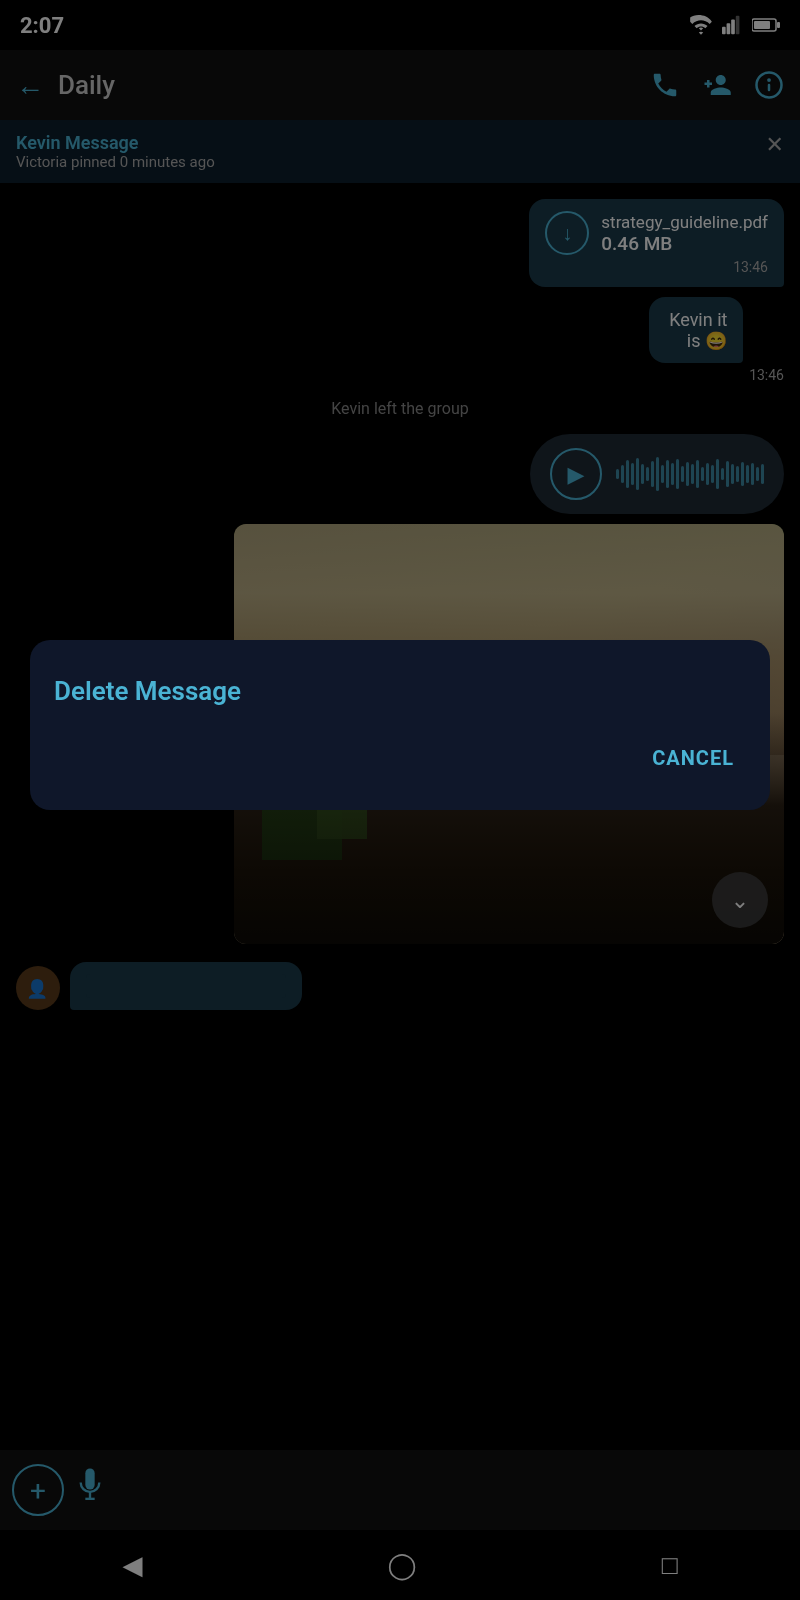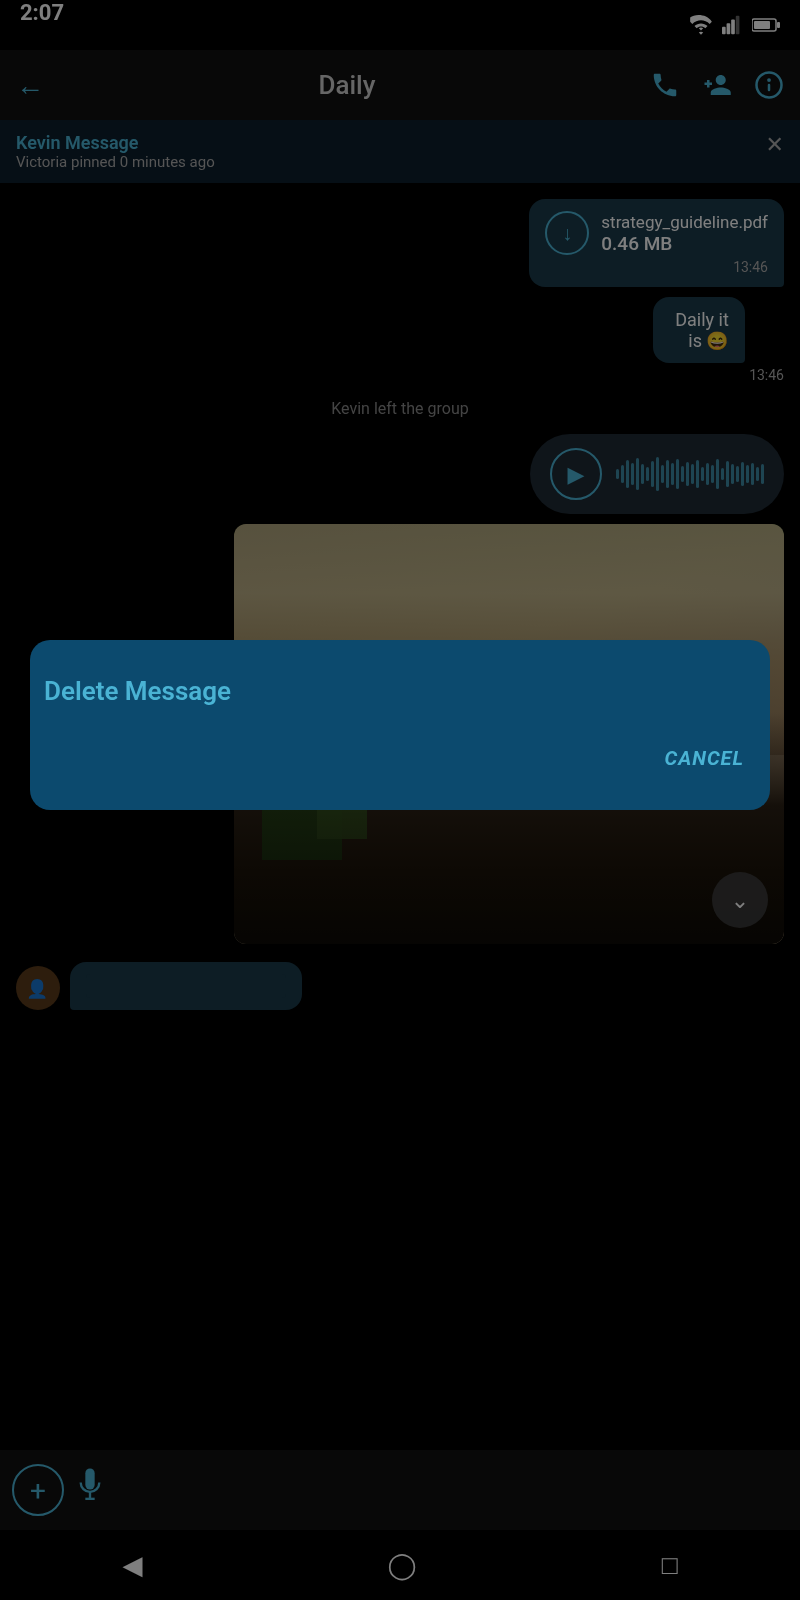"2:07" .status-bar { align-items: none -> center }
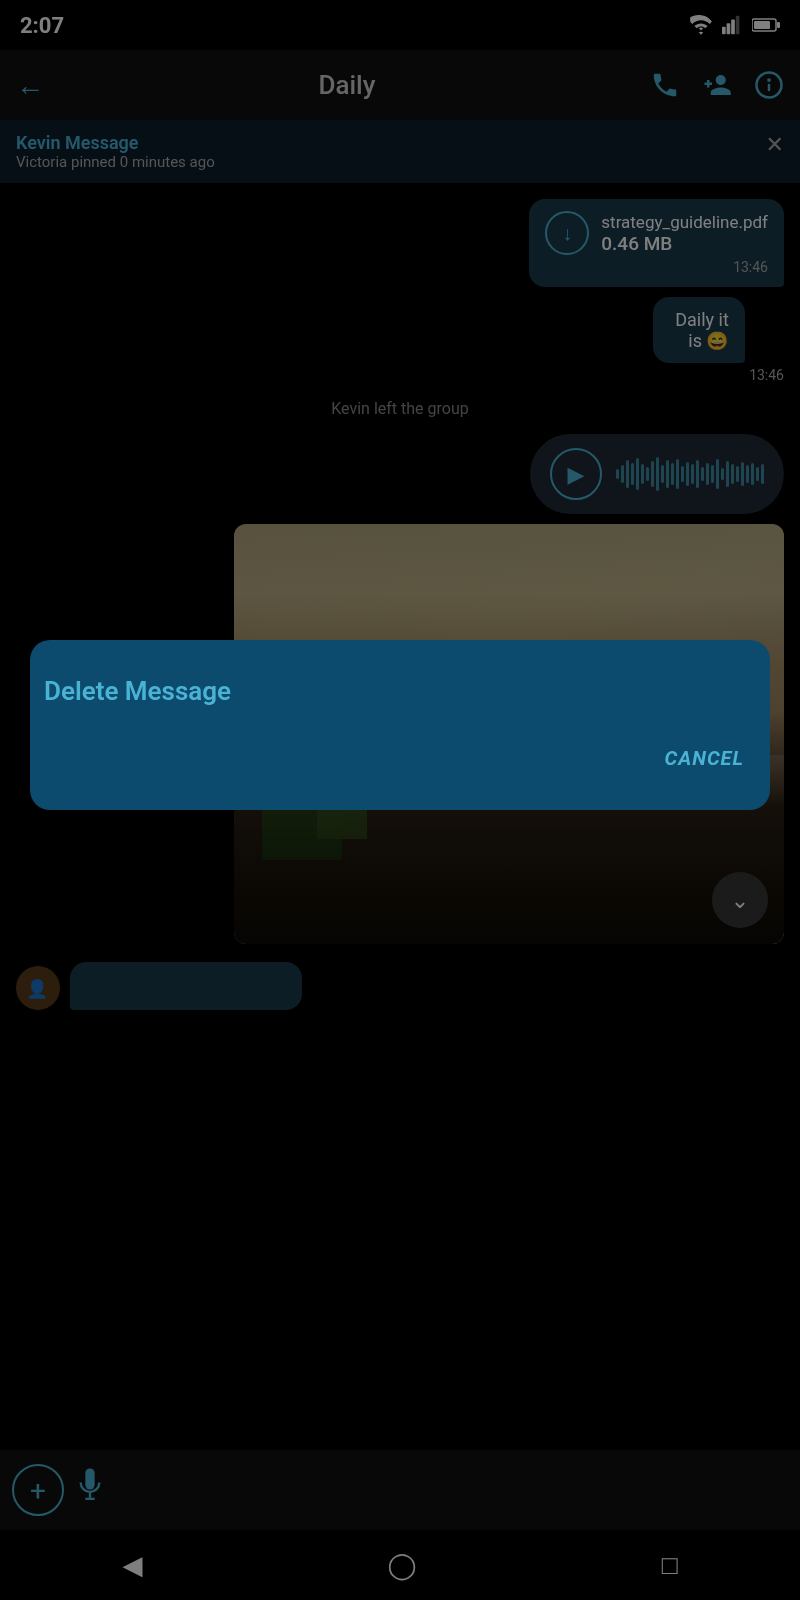"Daily" .nav-title { text-align: center -> none }
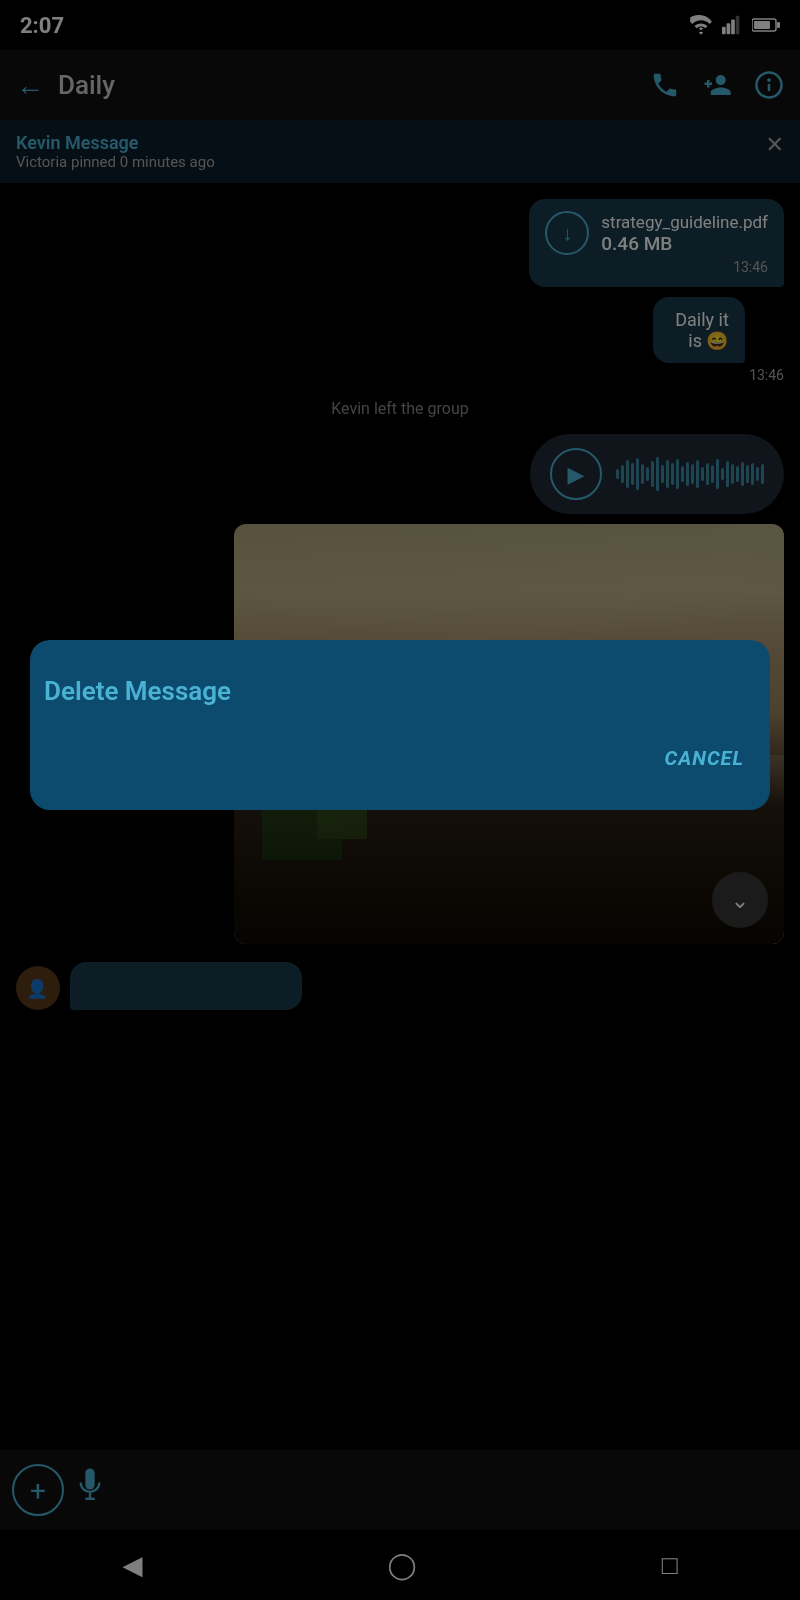"Daily it is 😄" div.bubble { text: Daily -> Kevin }
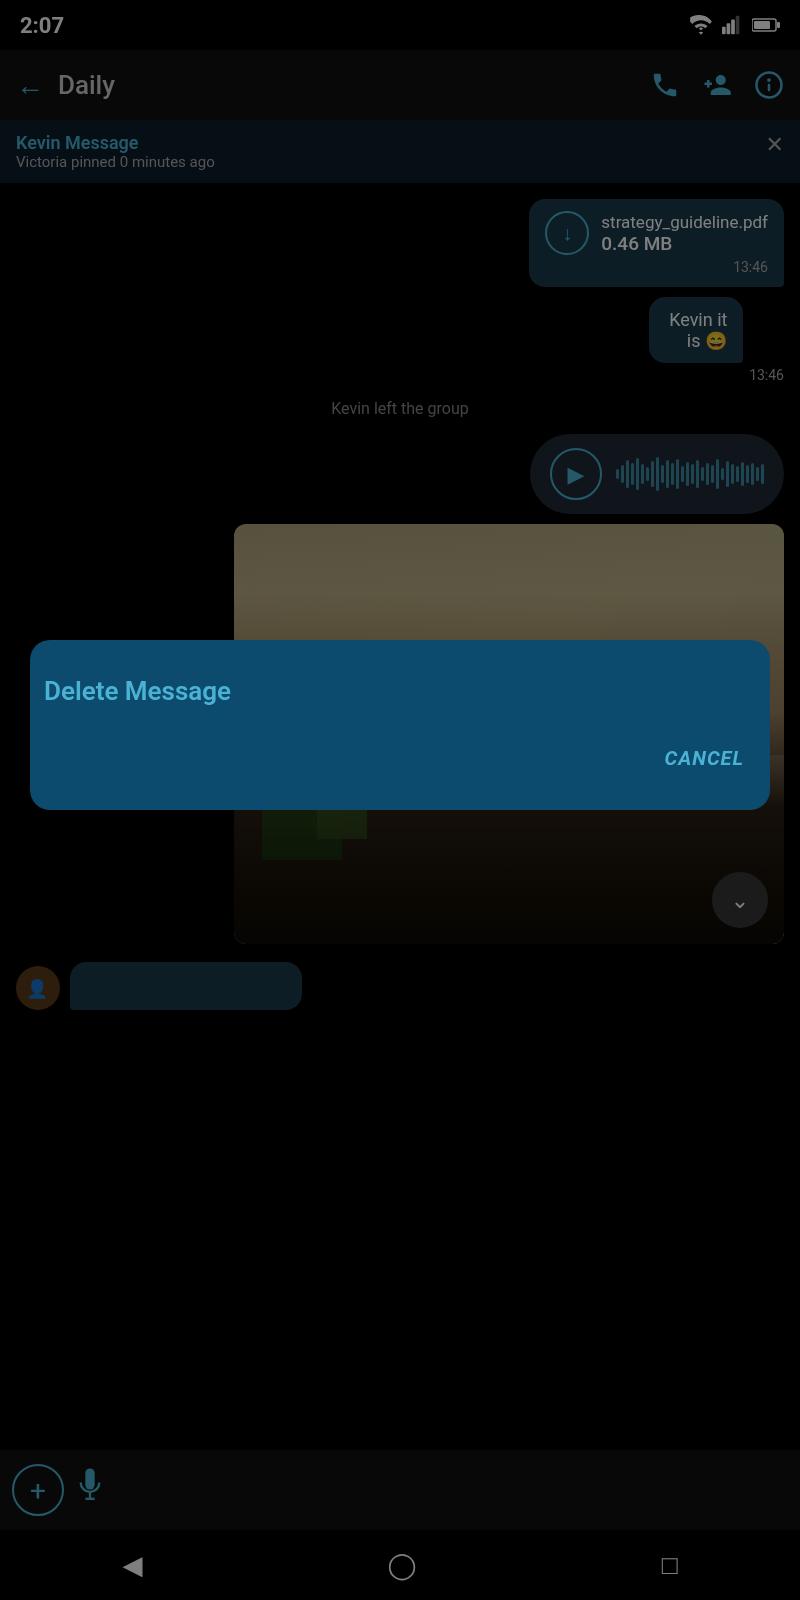"Delete Message" .dialog { background: #0c4a6e -> #0f172a; padding: 36px 14px 32px -> 36px 24px 32px }
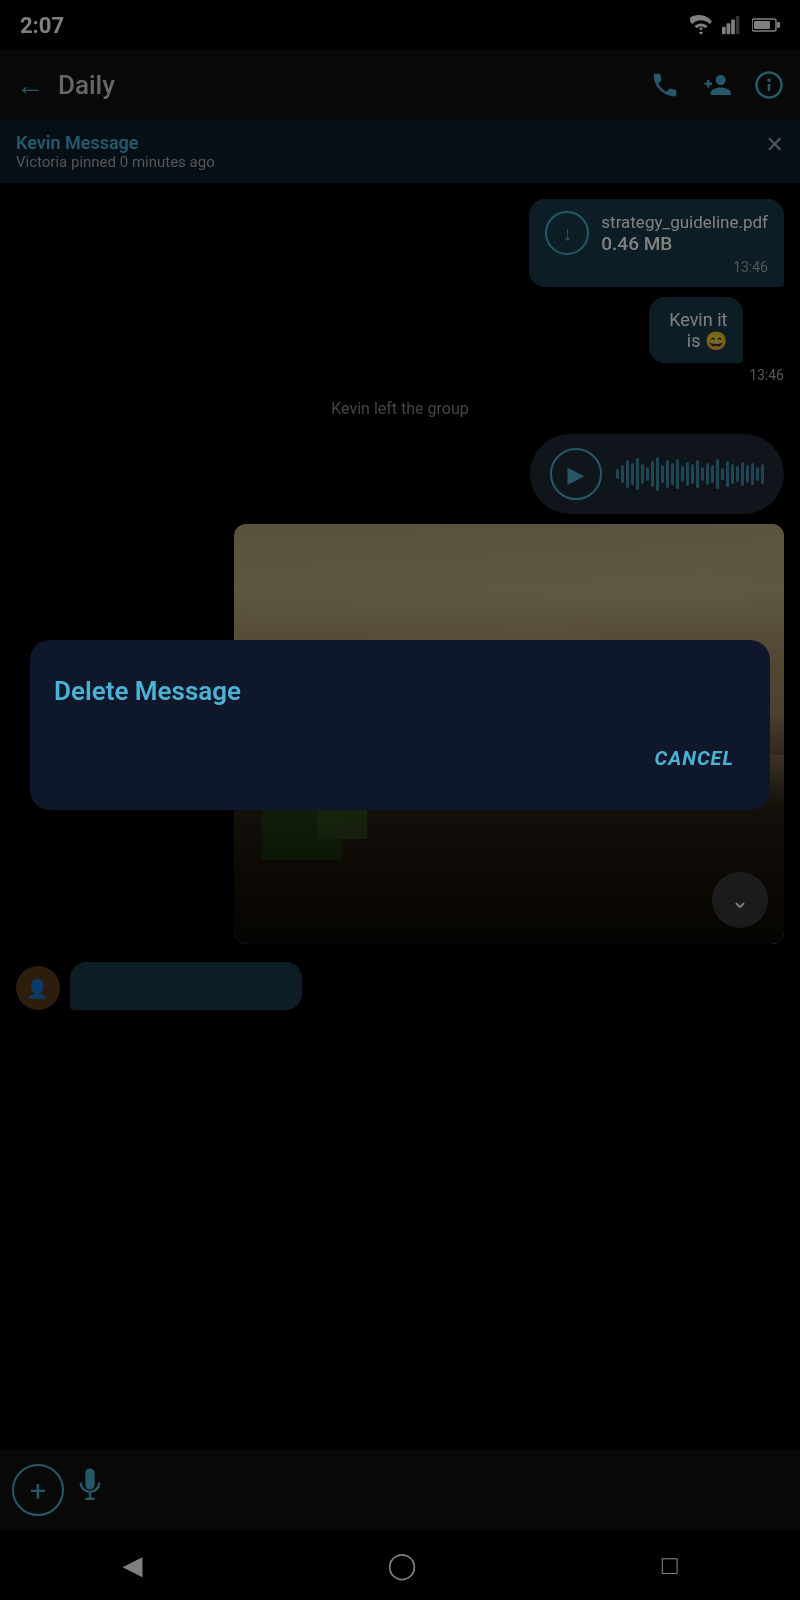"CANCEL" .dialog-btn { font-style: italic -> none }
